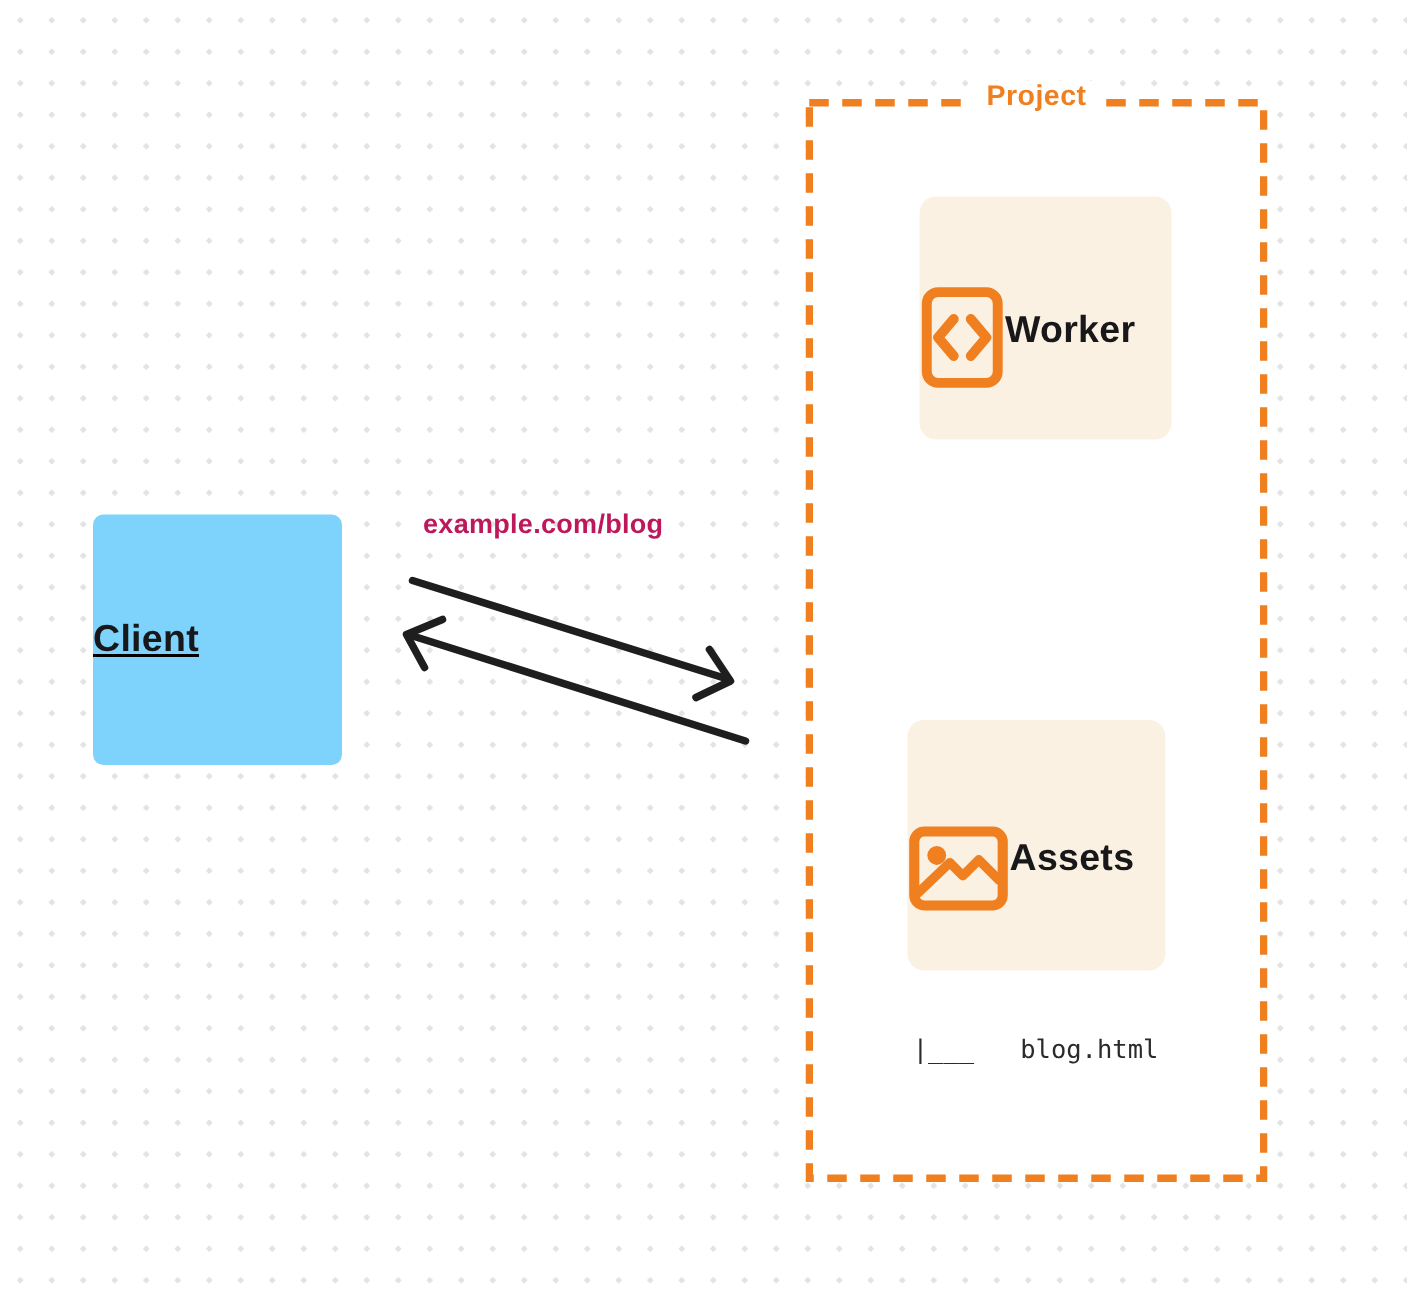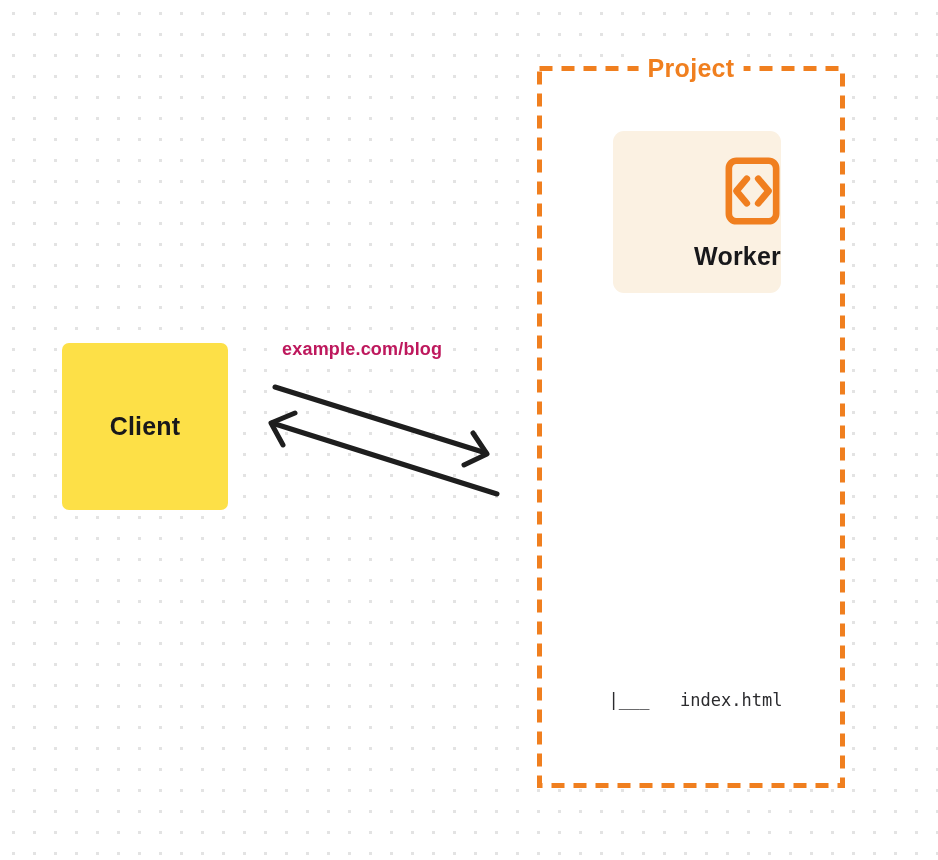"Project" .project-label { font-size: 25px -> 19px }
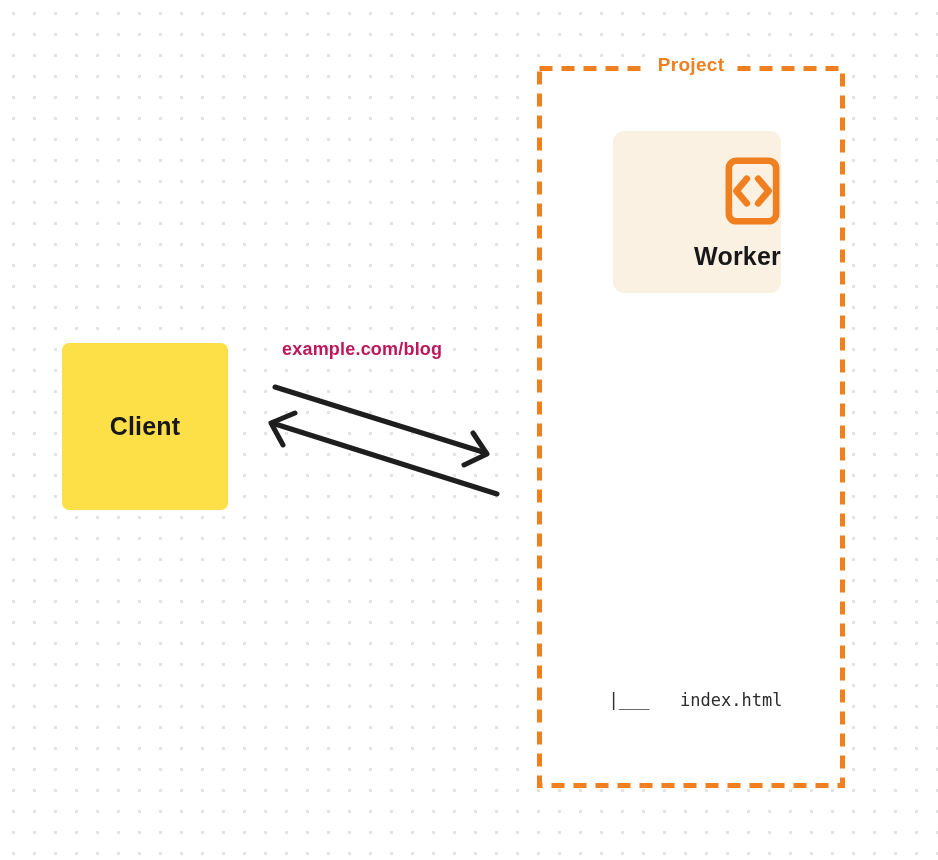"Worker" .card { align-items: flex-end -> center; flex-direction: column -> row }
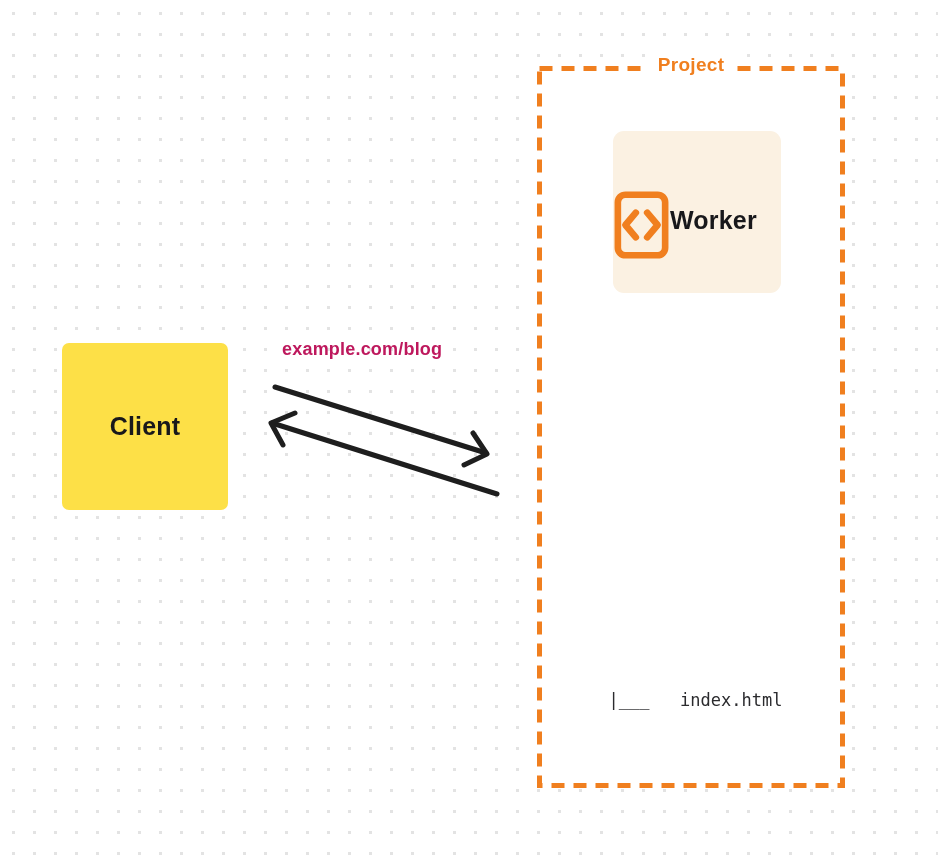"Client" .client-box { background: #fde047 -> #7dd3fc; justify-content: center -> none; text-decoration: none -> underline }
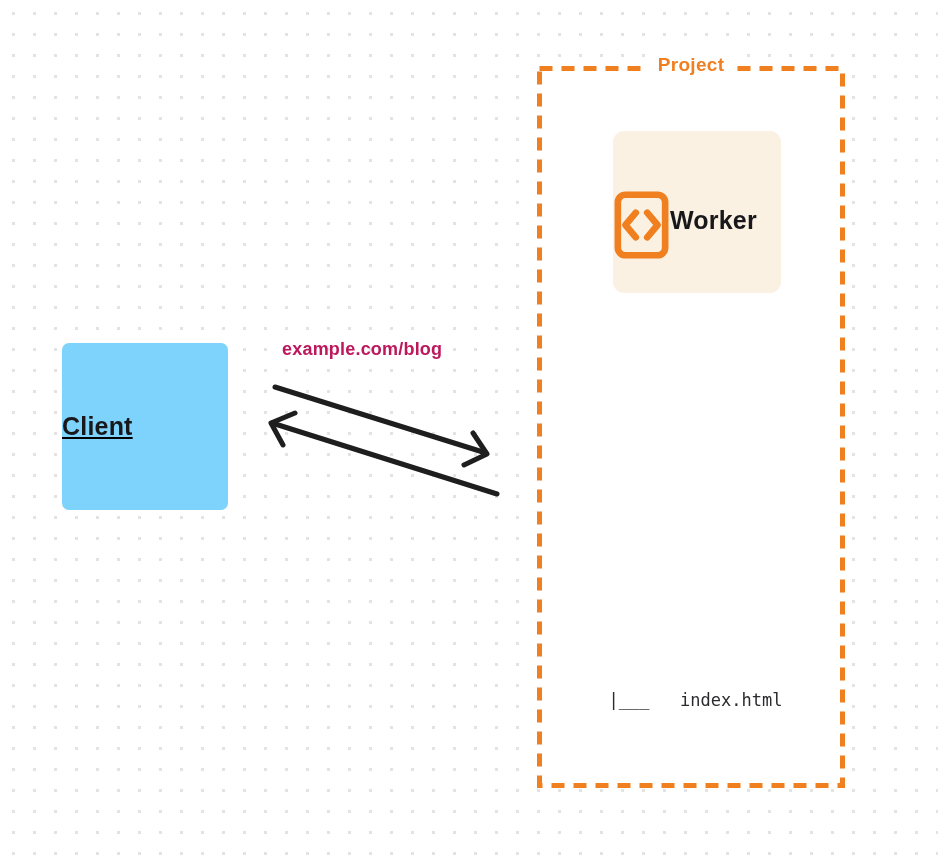"Assets" div.card { html: none -> <div> <svg> <g> <rect></rect> <path></path> </g> <circle></circle> </svg> <span>Assets</span> </div> }
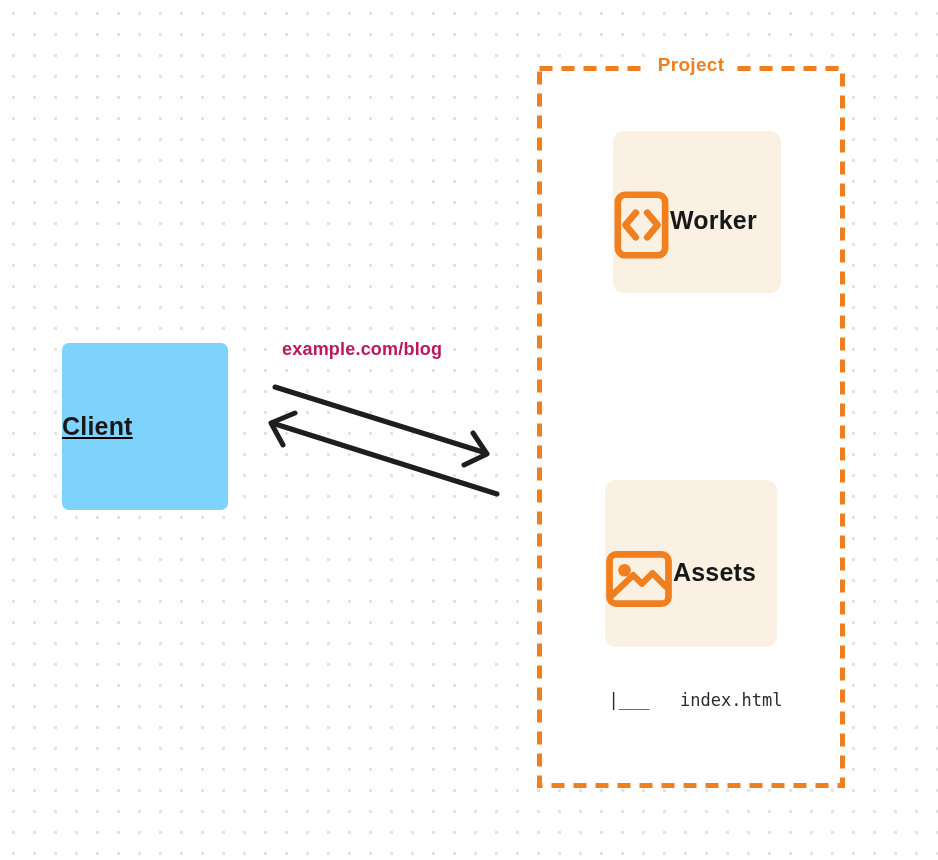"|___ index.html" div { text: index.html -> blog.html }
